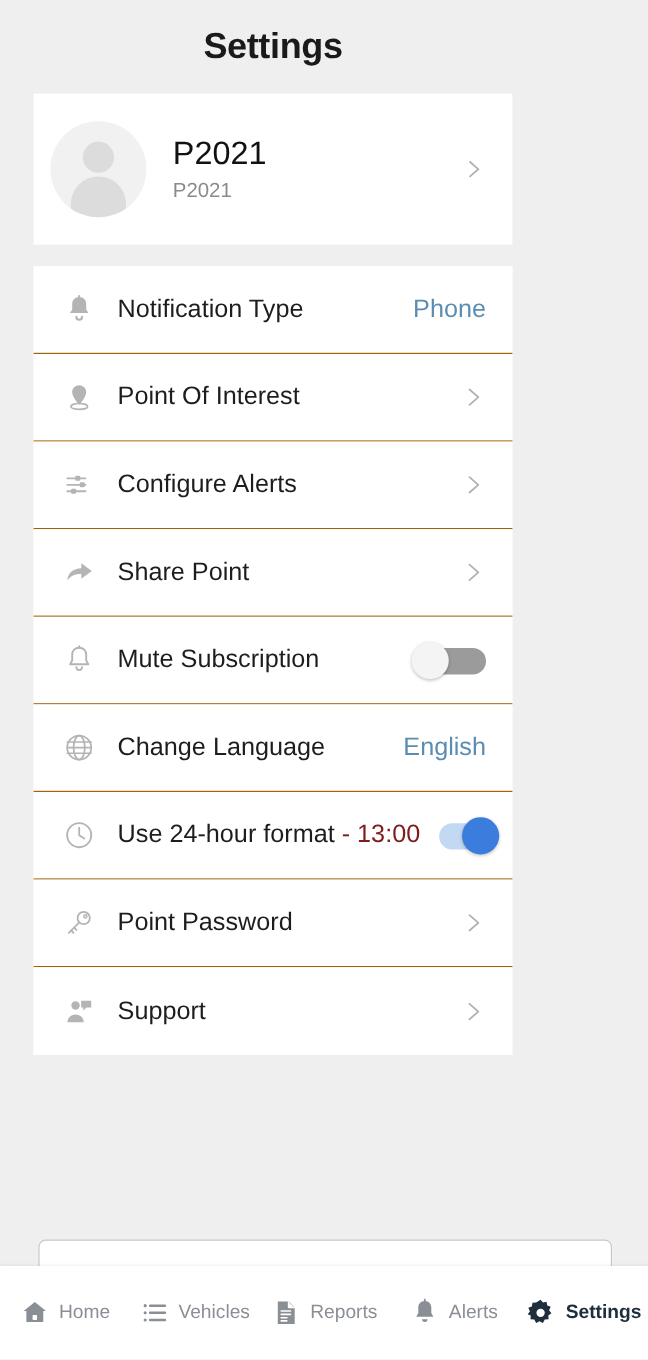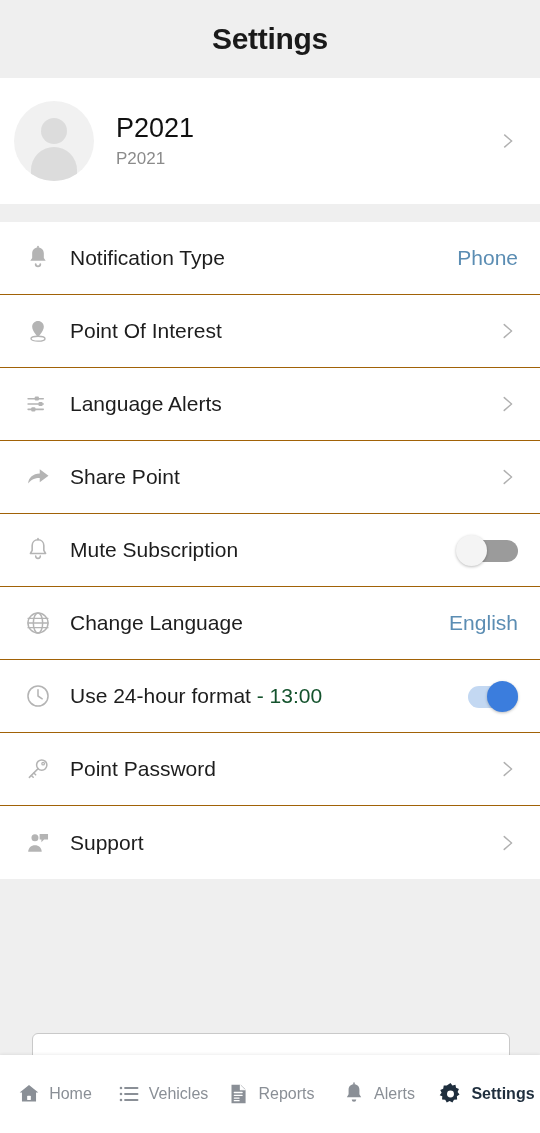"Settings" #app { padding-left: none -> 28px; width: 540px -> 427px }
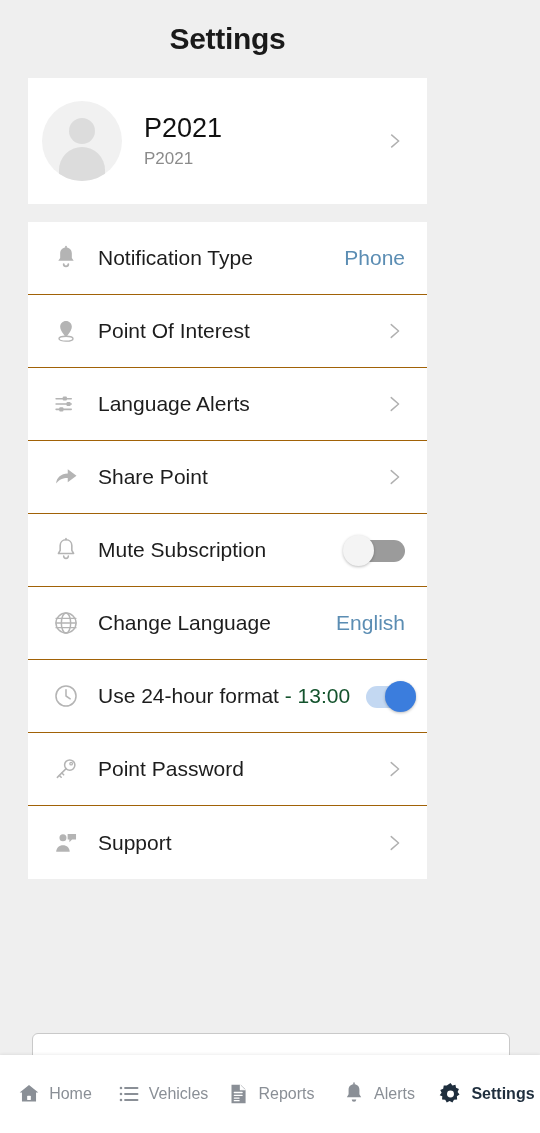"Language Alerts" div.row-label { text: Language -> Configure }
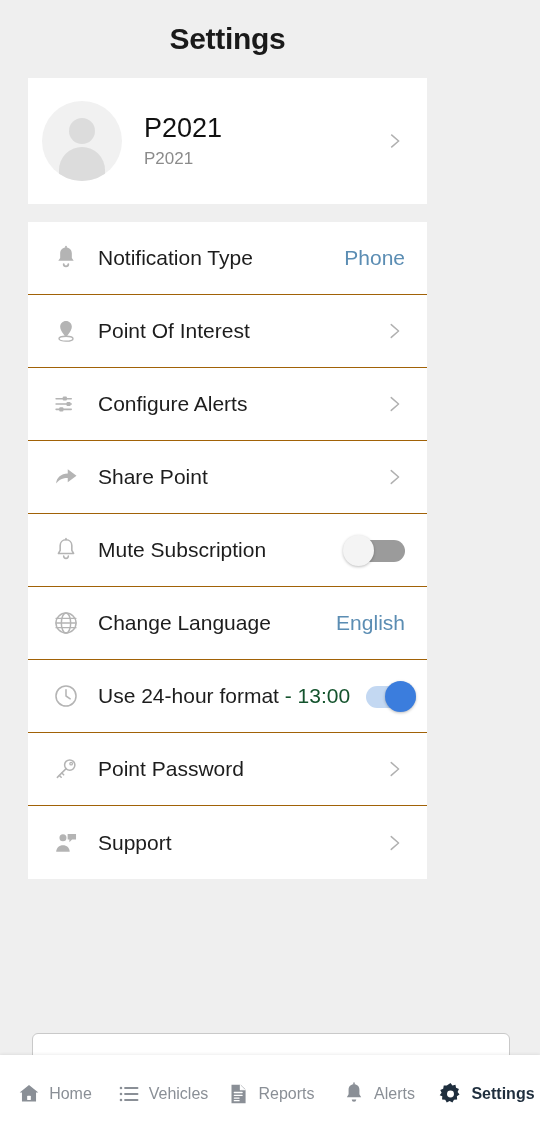"- 13:00" .row-label .suffix { color: #14532d -> #7f1d1d }
